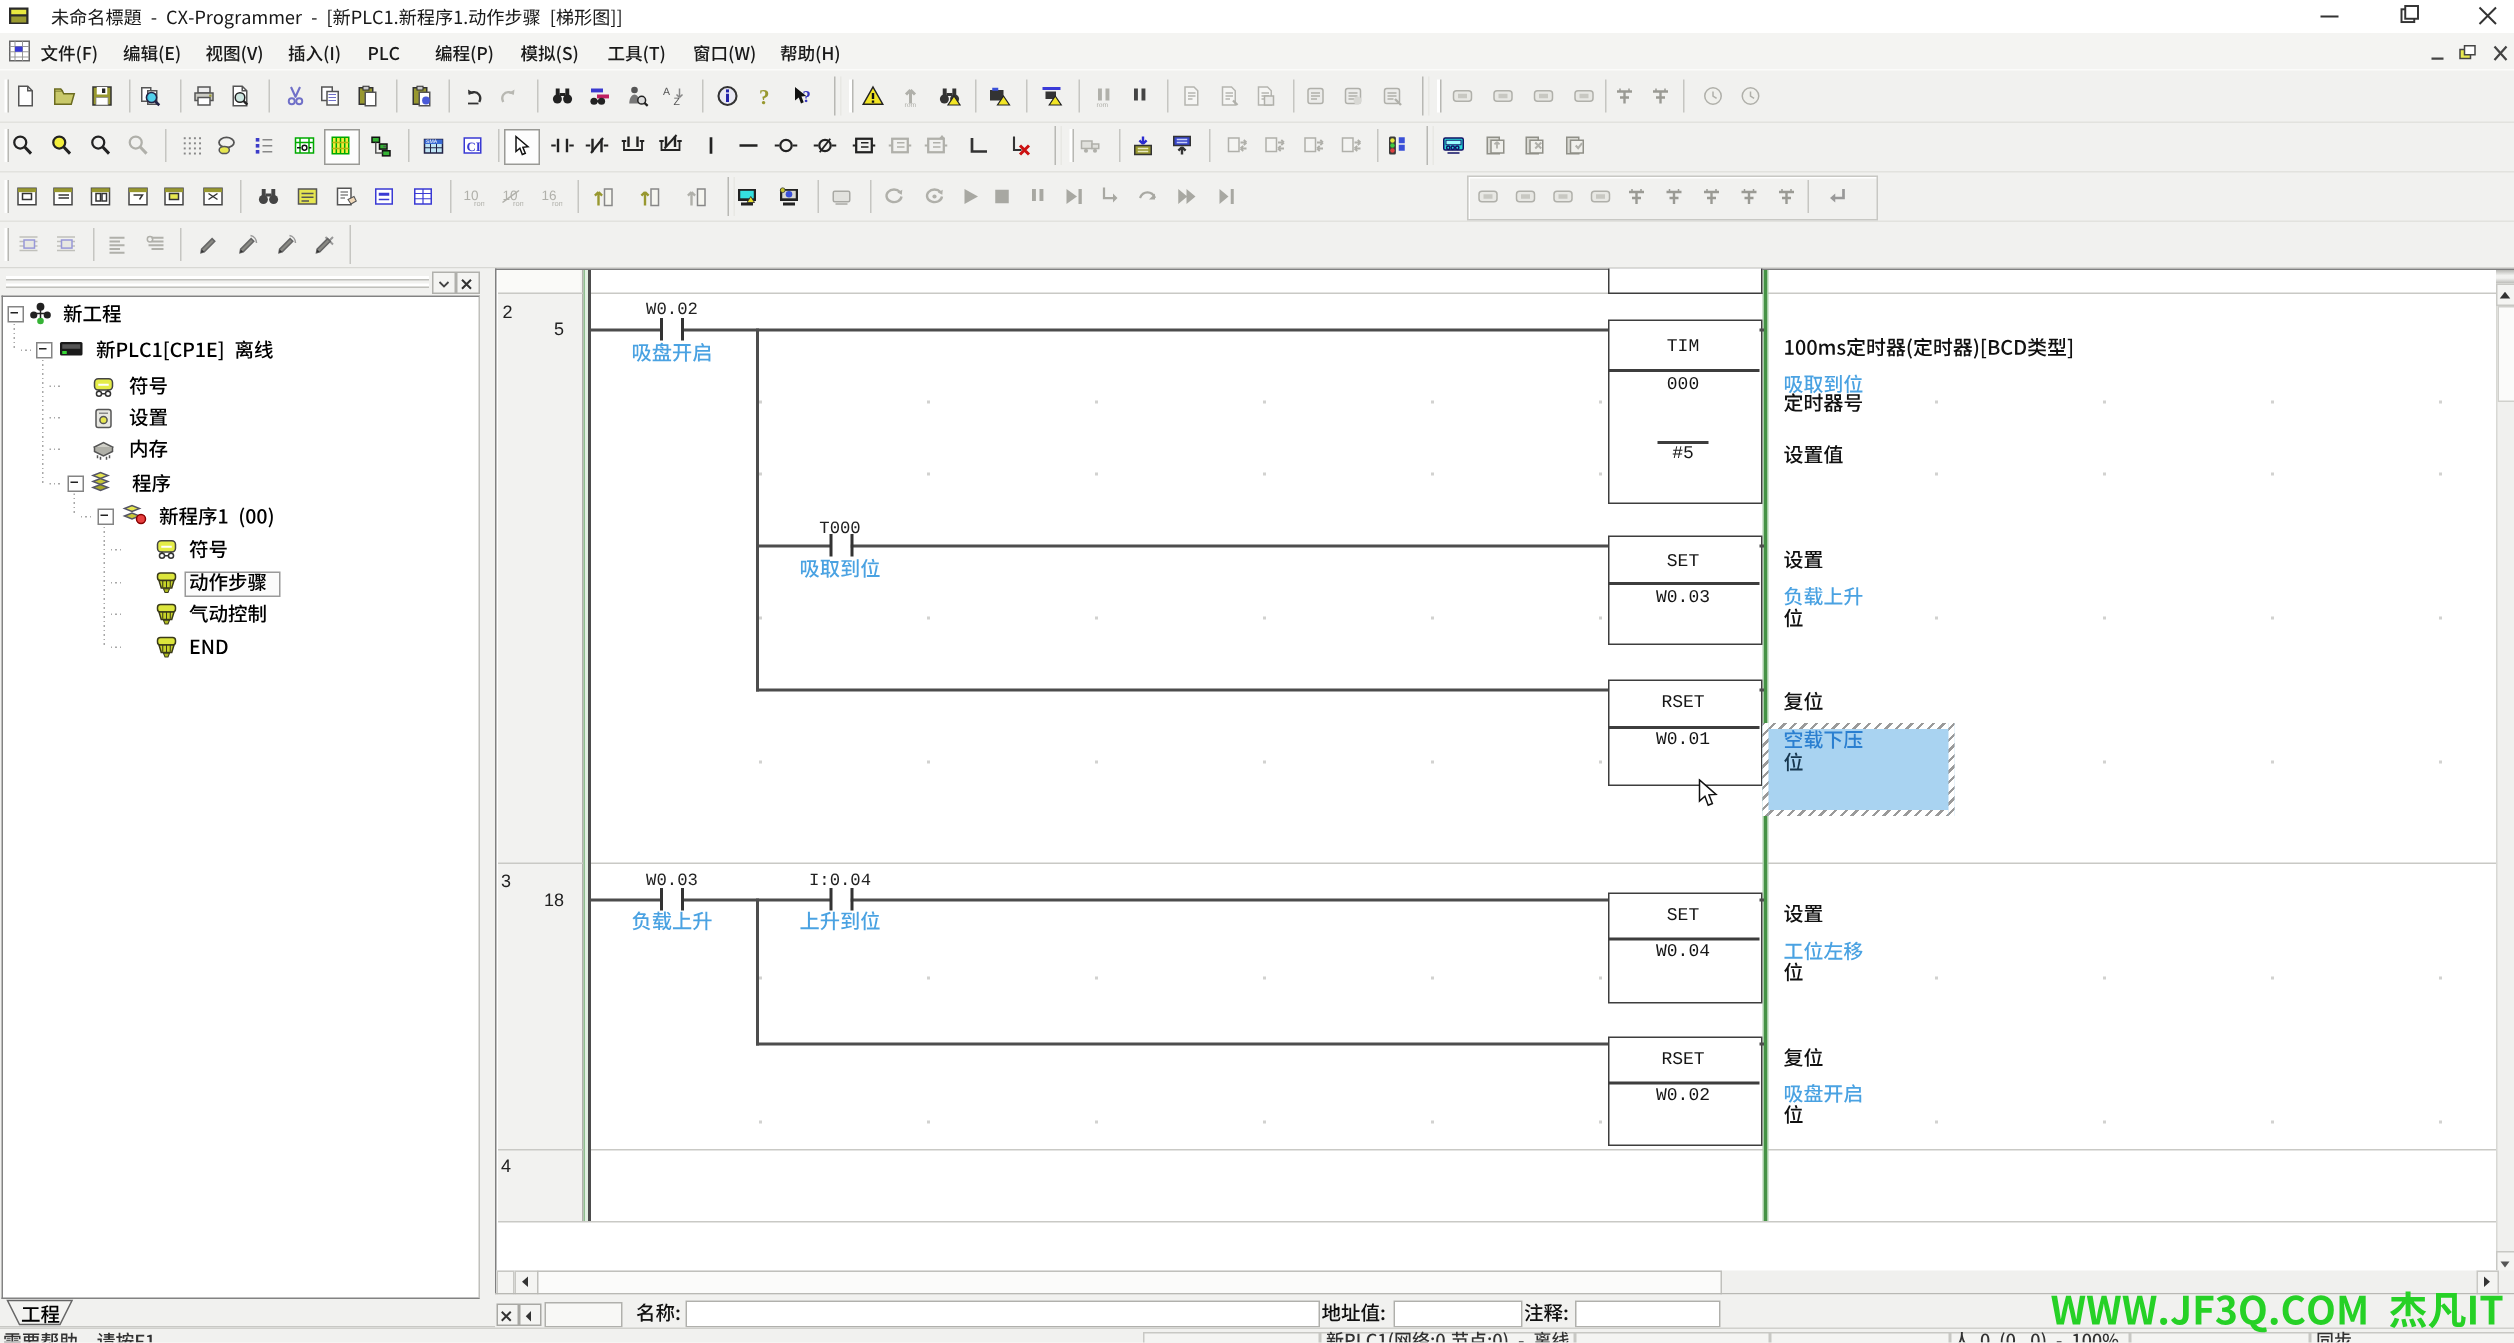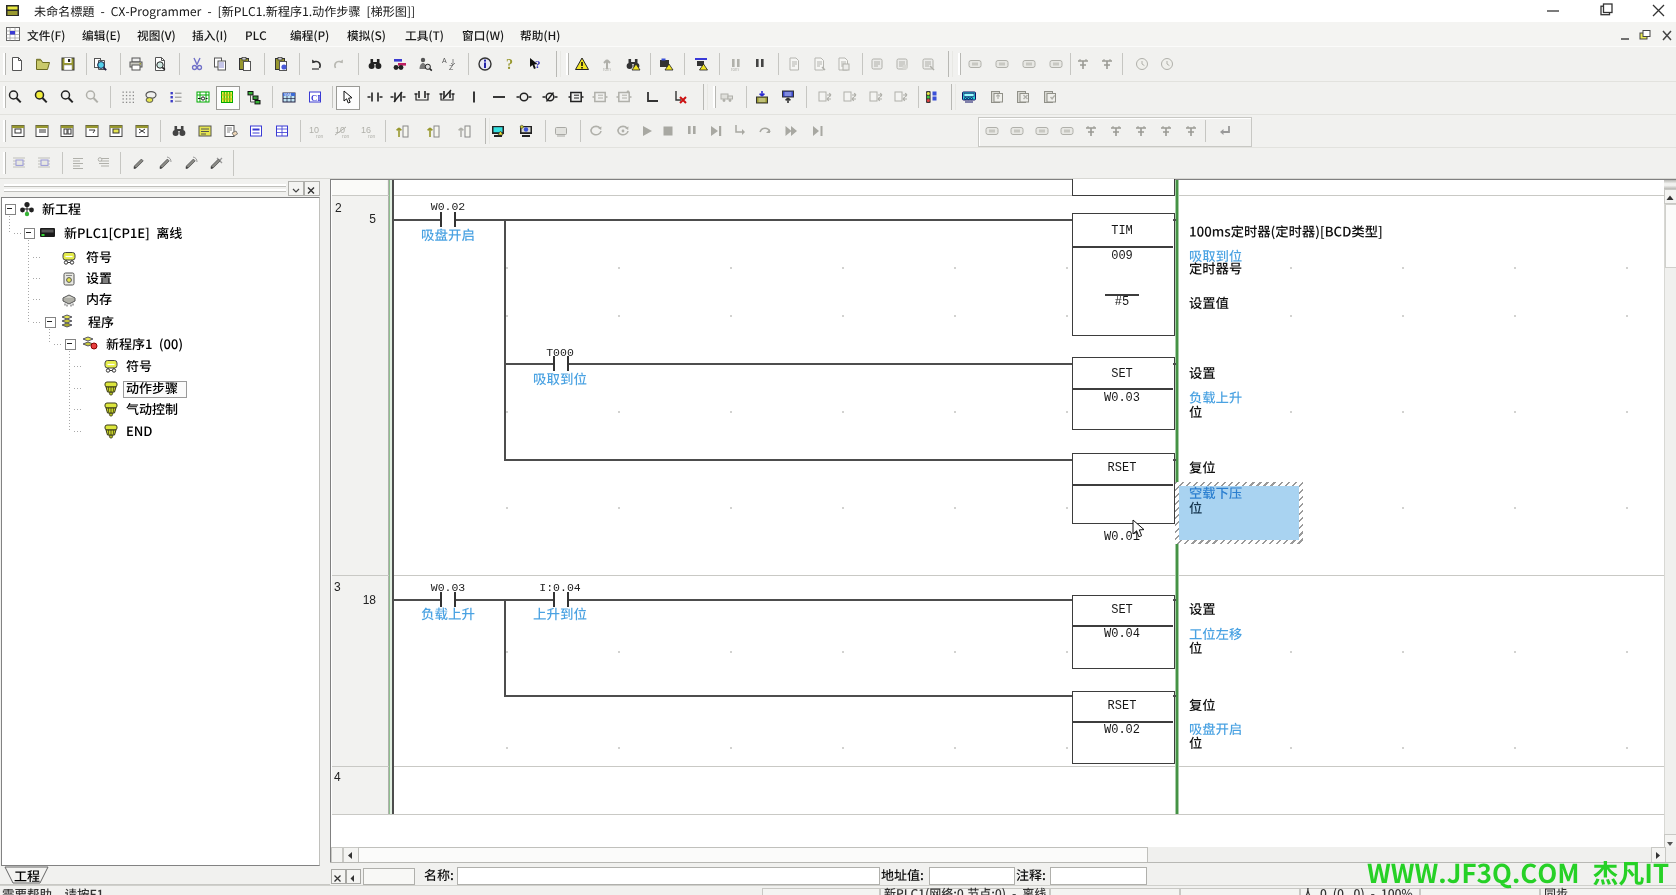"009" div { text: 009 -> 000 }
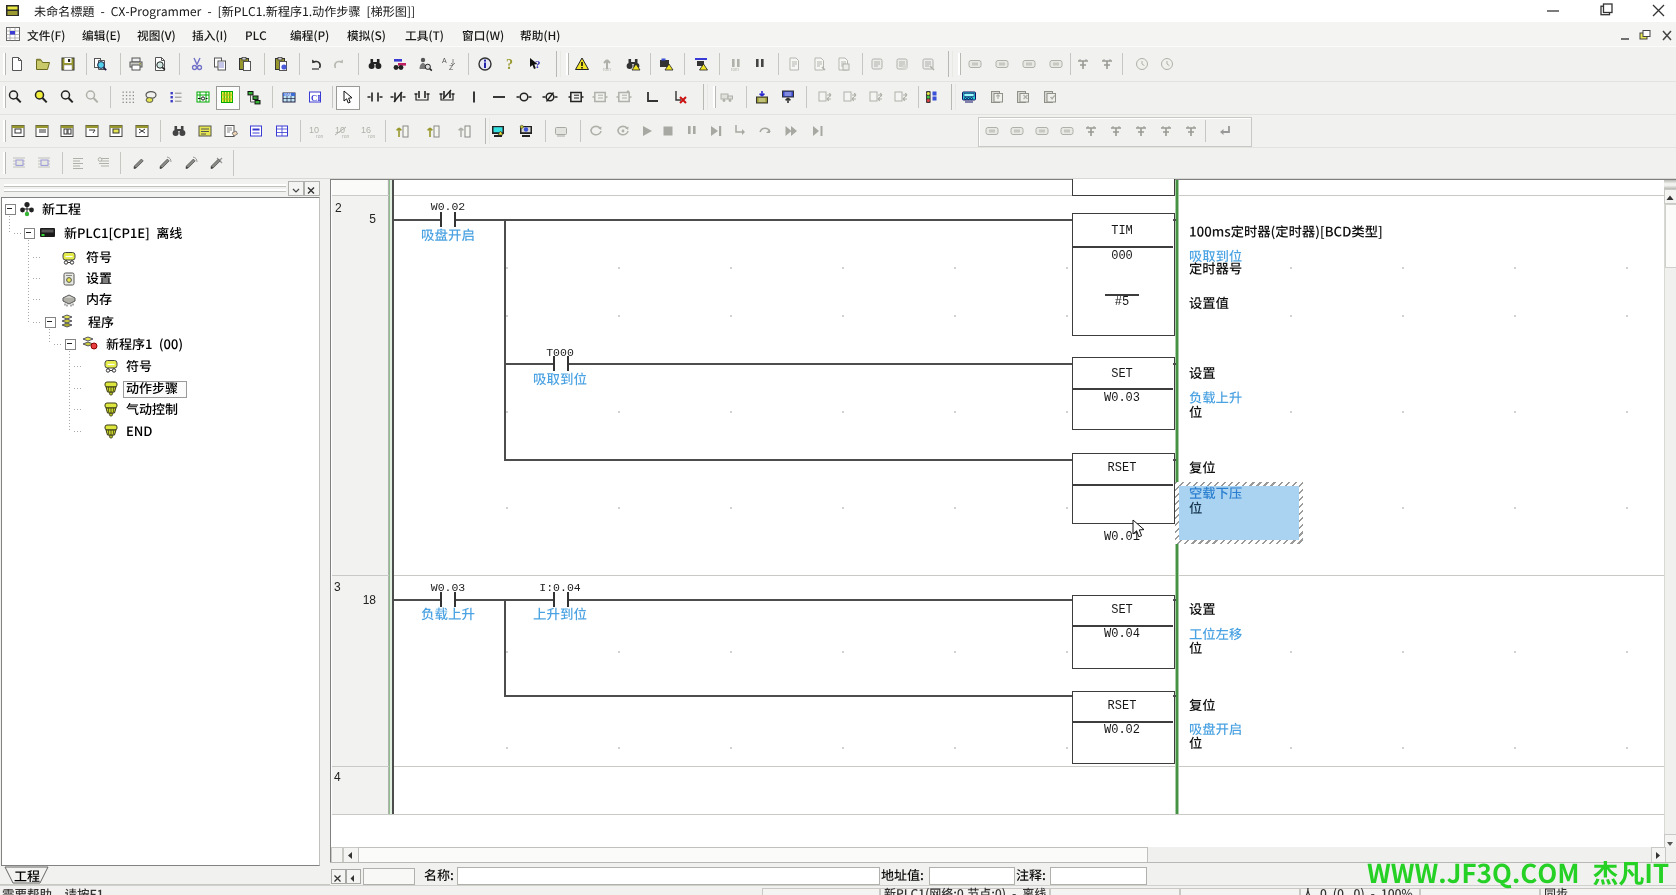"W0.01" div { margin-top: 44px -> none }
